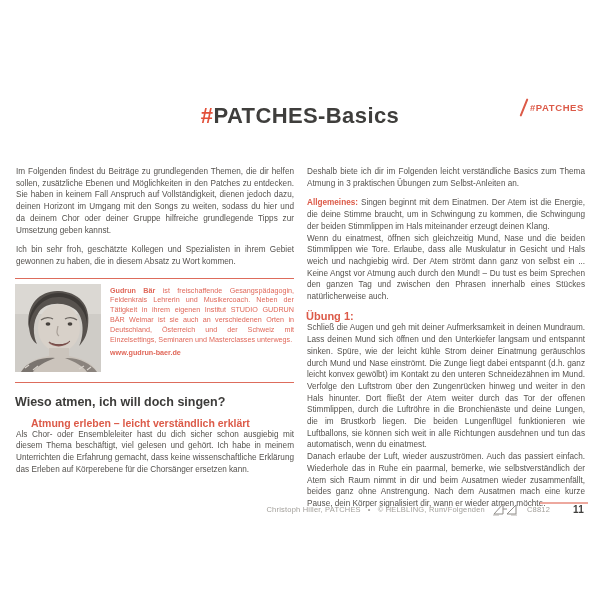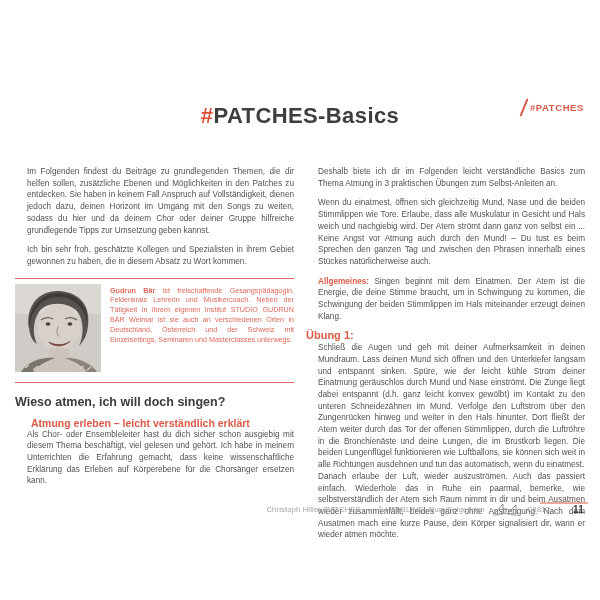"Im Folgenden findest du Beiträge" p.body { margin: 0 0 8px 12px -> 0 0 8px 1px }
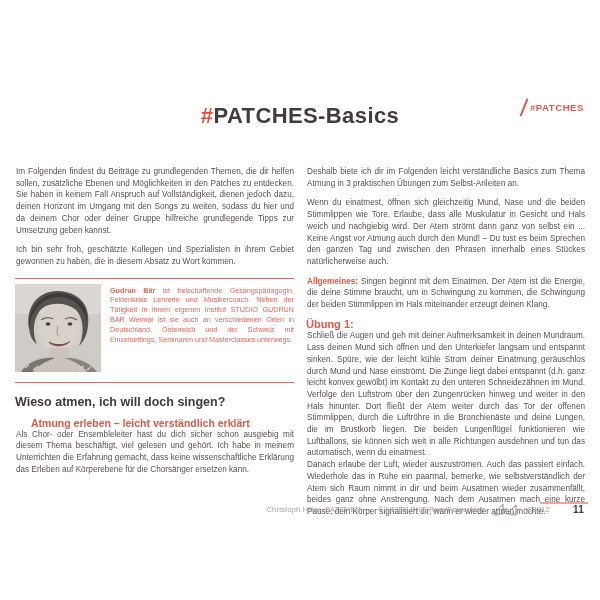"Wenn du einatmest, öffnen sich" p.body { order: before "Allgemeines: Singen beginnt mit dem" -> after "Allgemeines: Singen beginnt mit dem" }
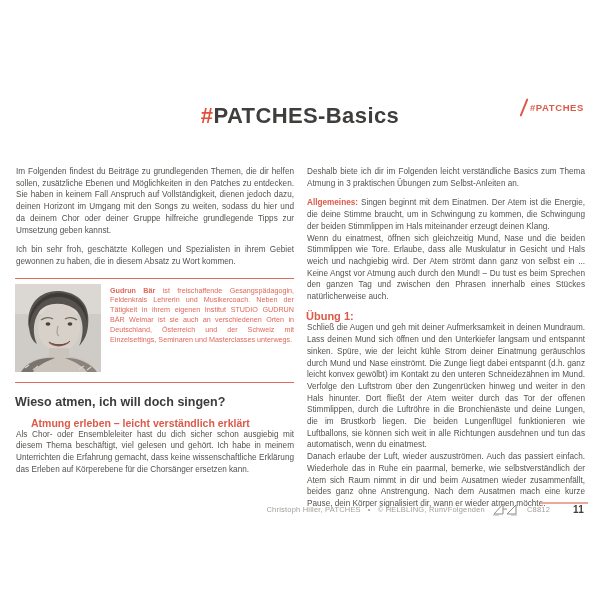"www.gudrun-baer.de" div.bio-site { html: none -> <div>www.gudrun-baer.de</div> }
